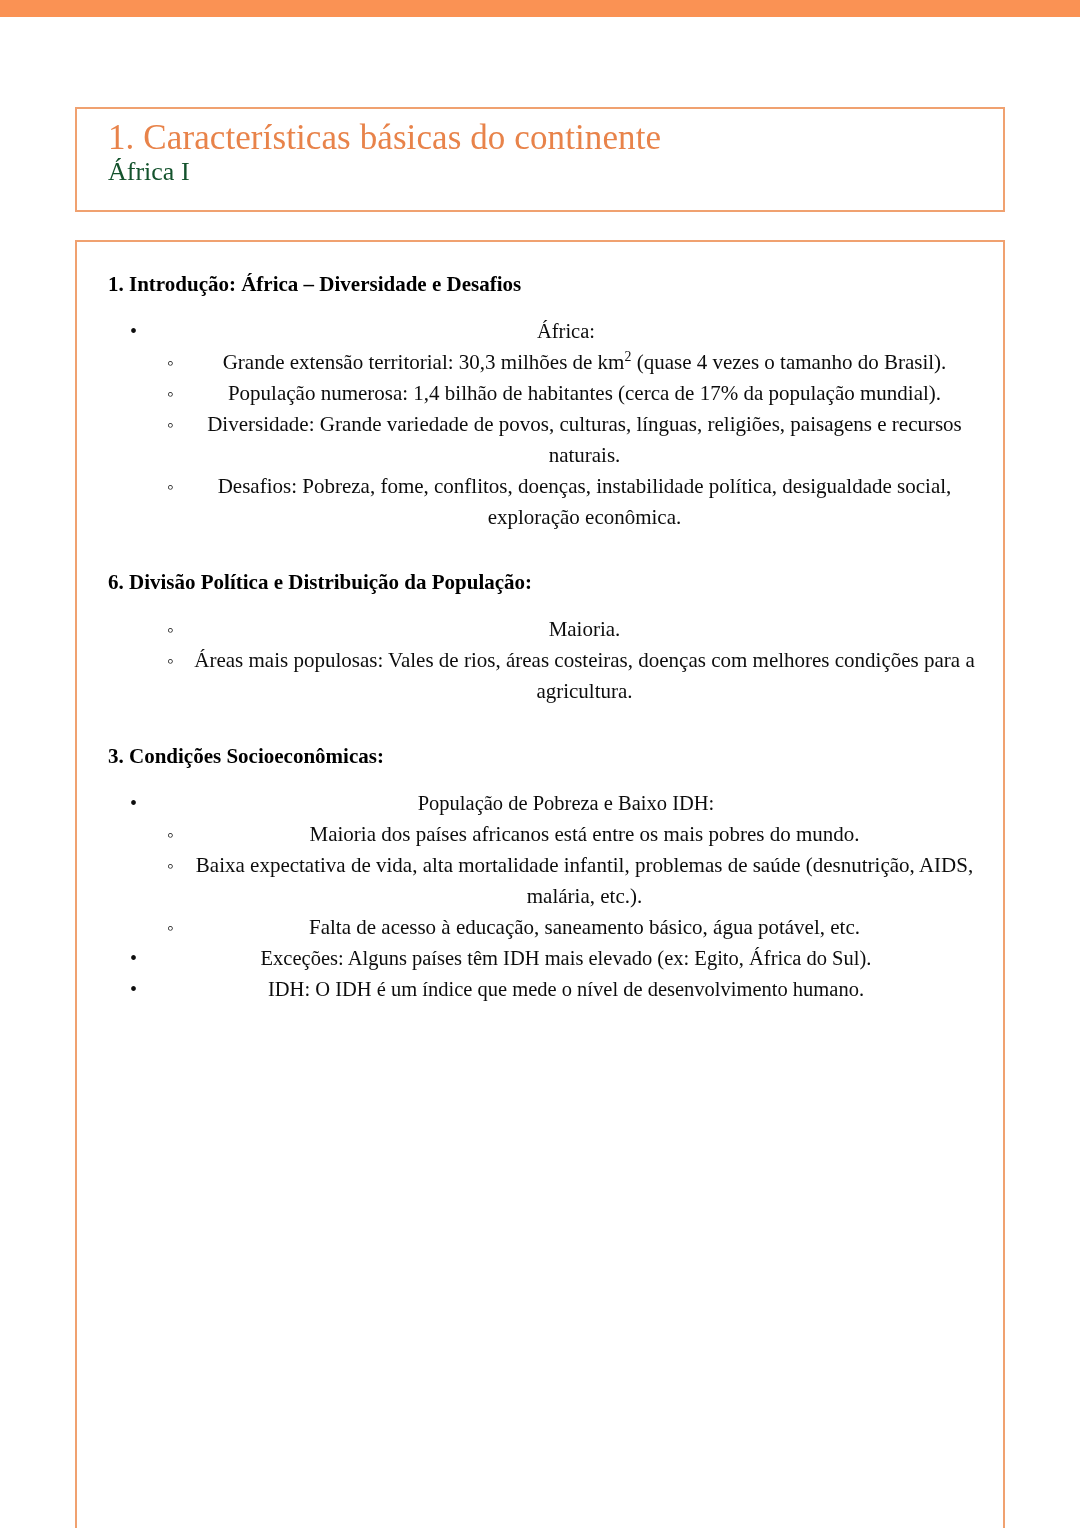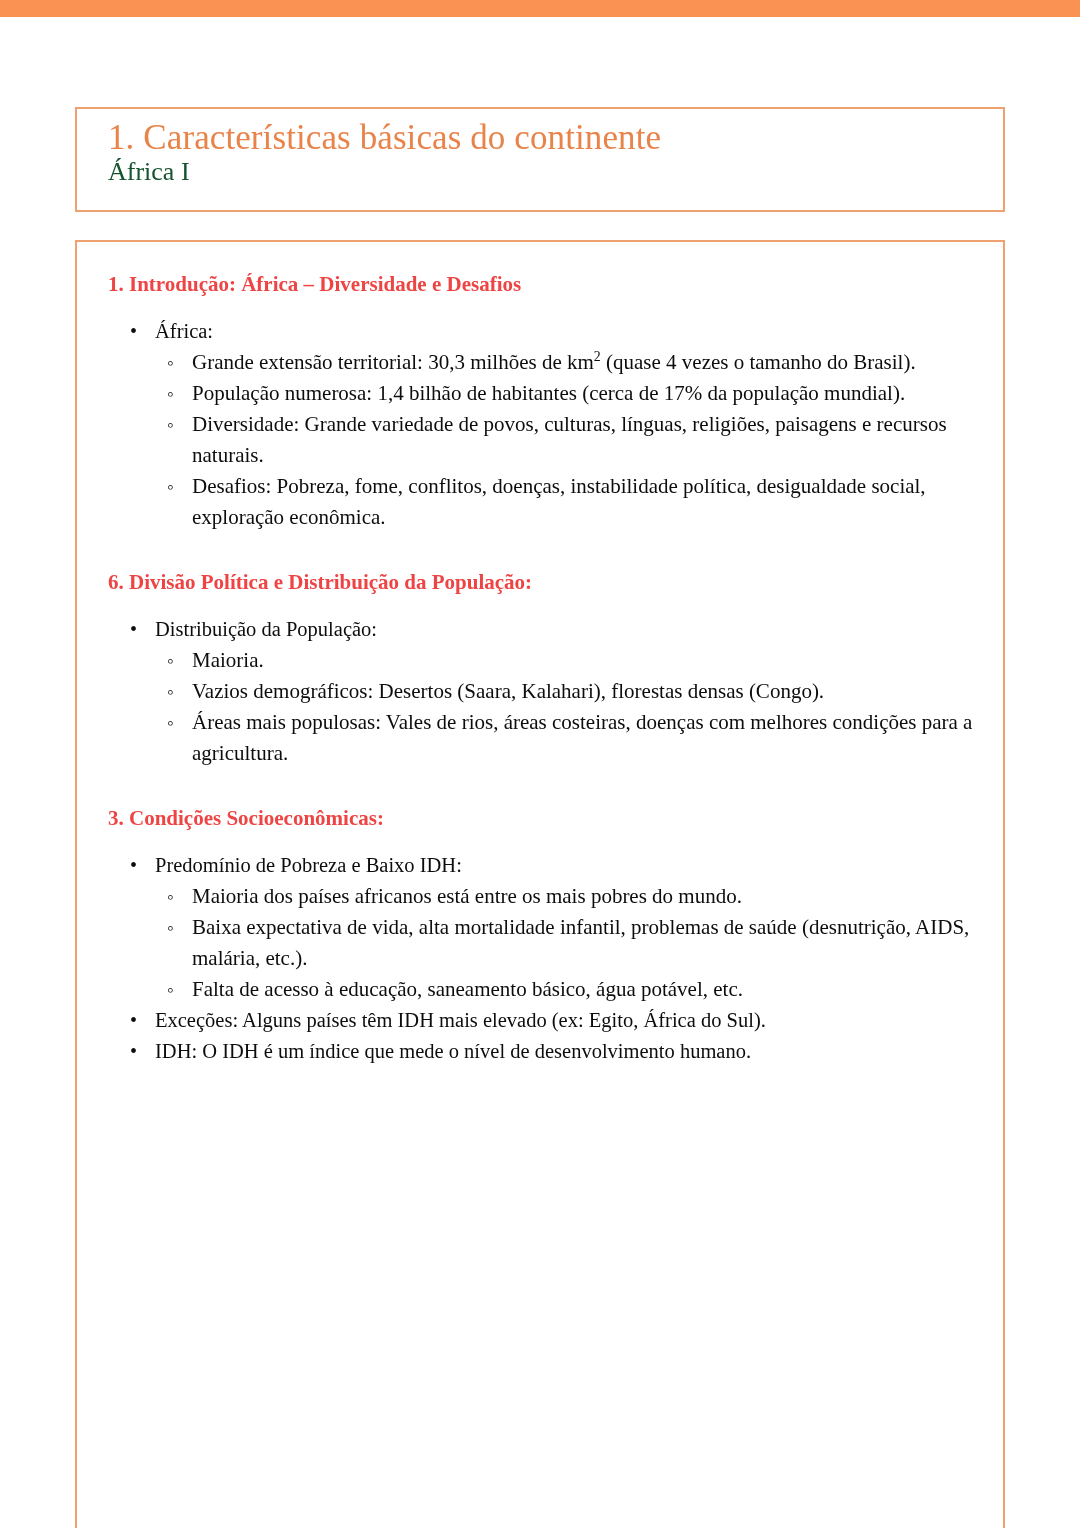"1. Introdução: África – Diversidade" .section-heading { color: #ef4444 -> #000000 }
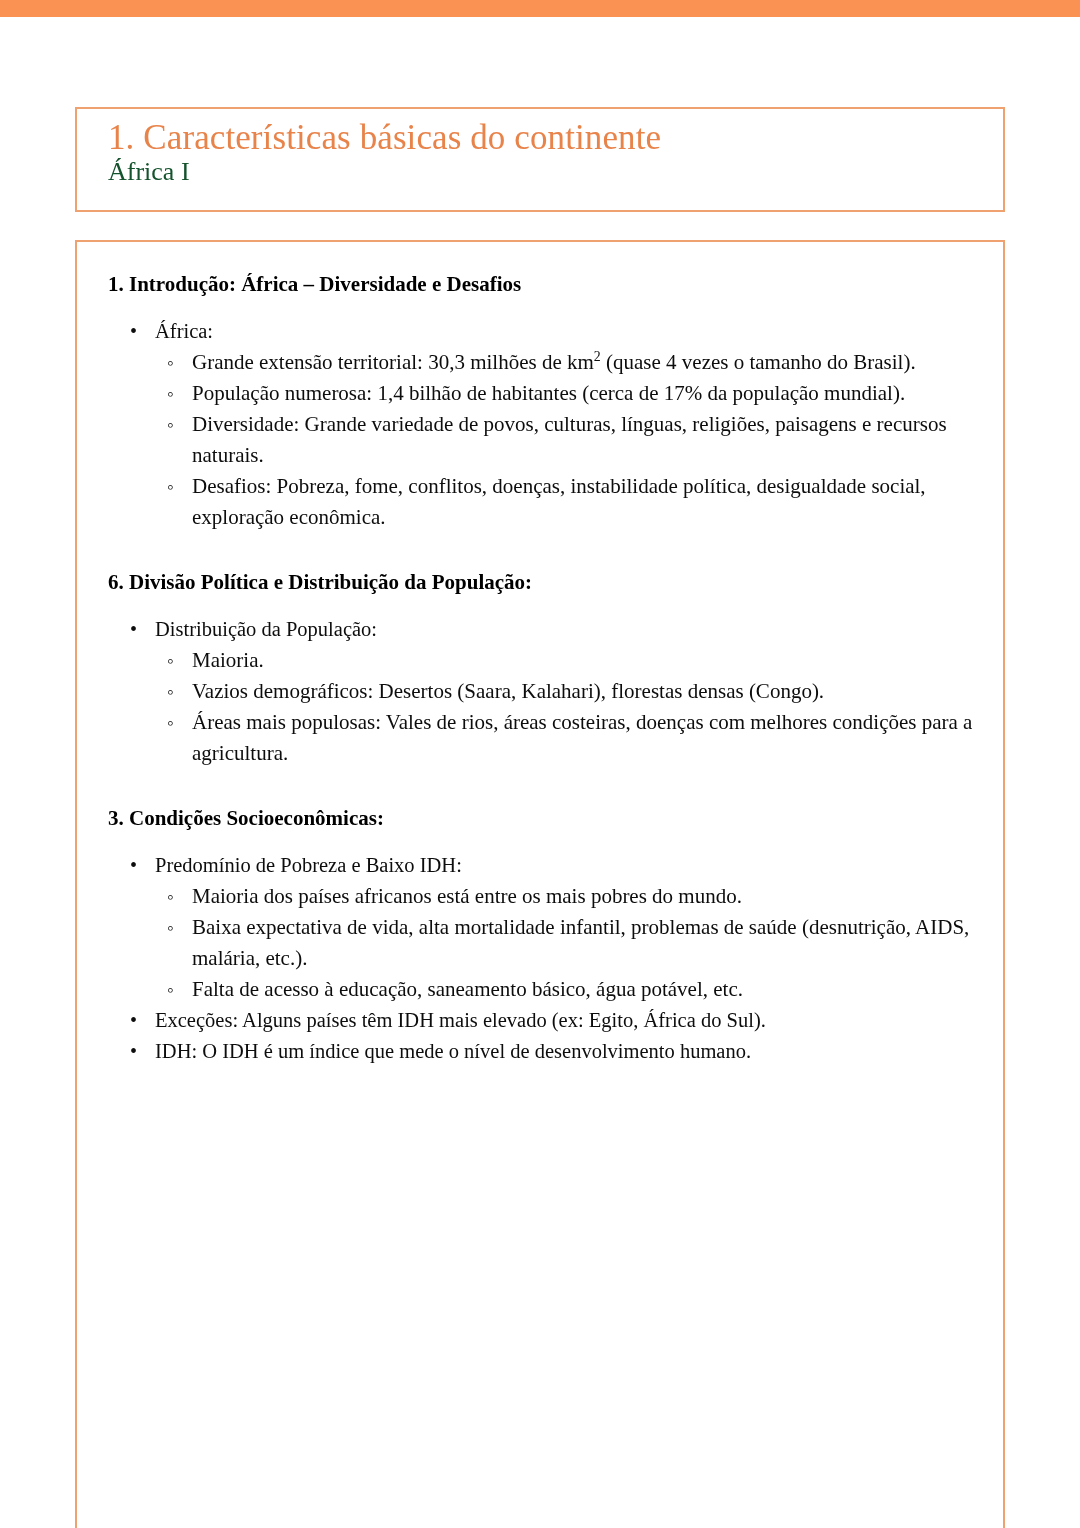"África:" ul.level1 { text-align: none -> center }
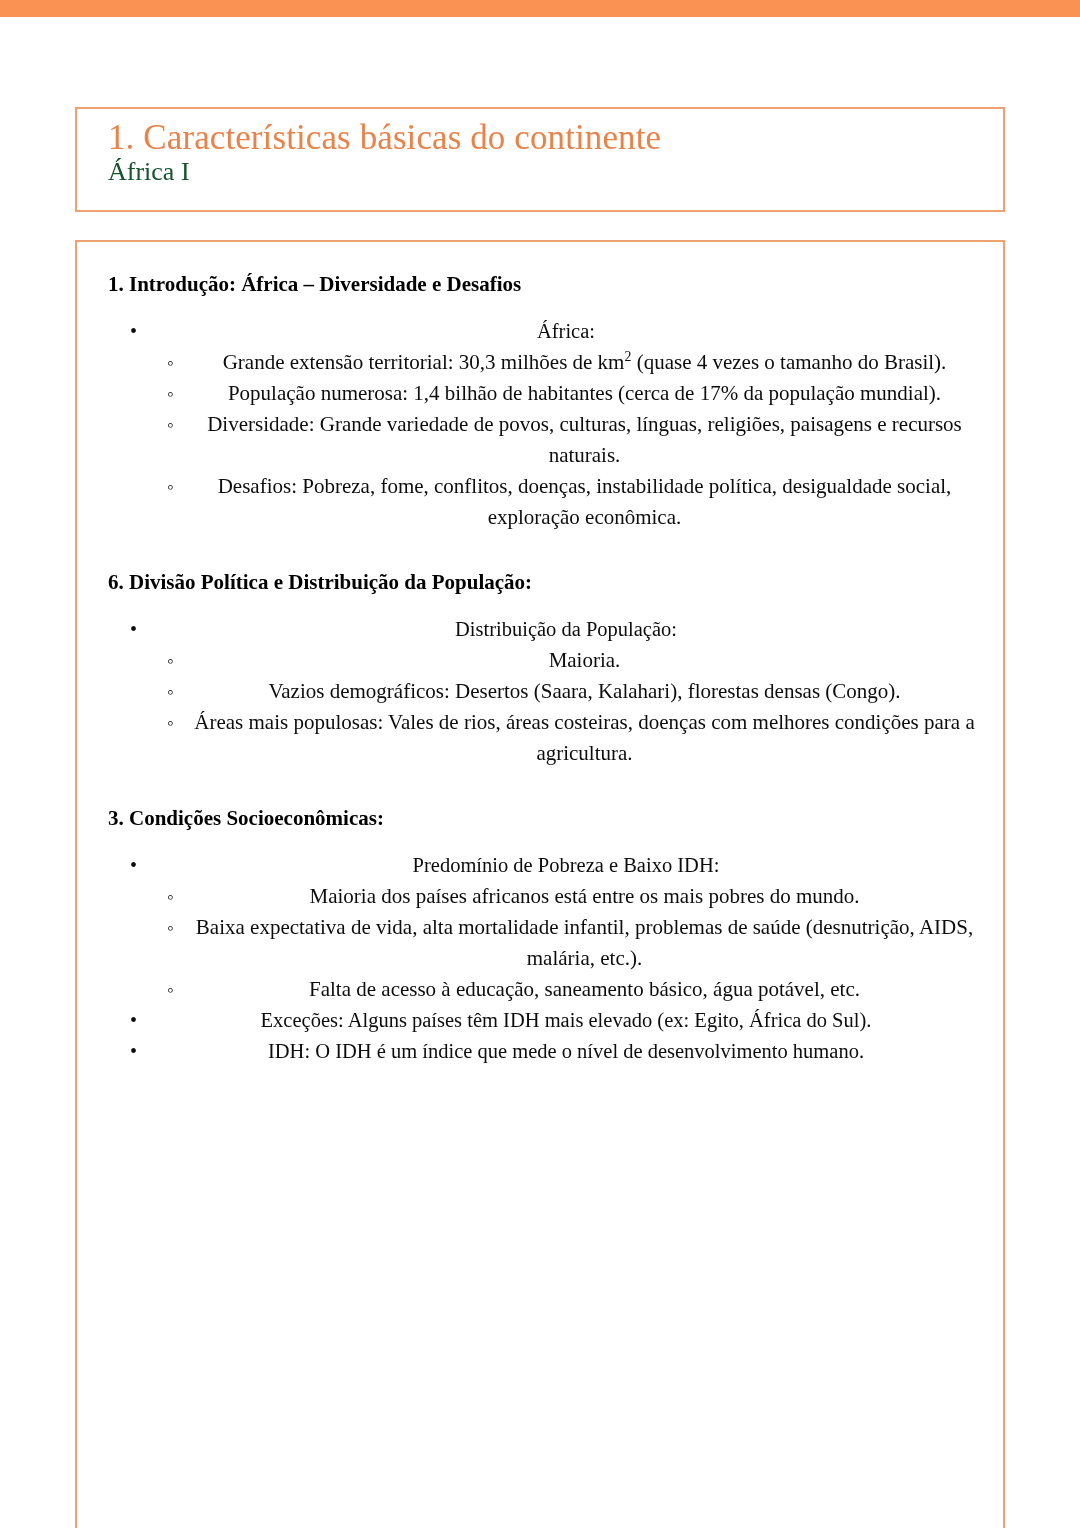"Distribuição da População:" span.b1-text { html: <span>Distribuição da População:</span> -> none }
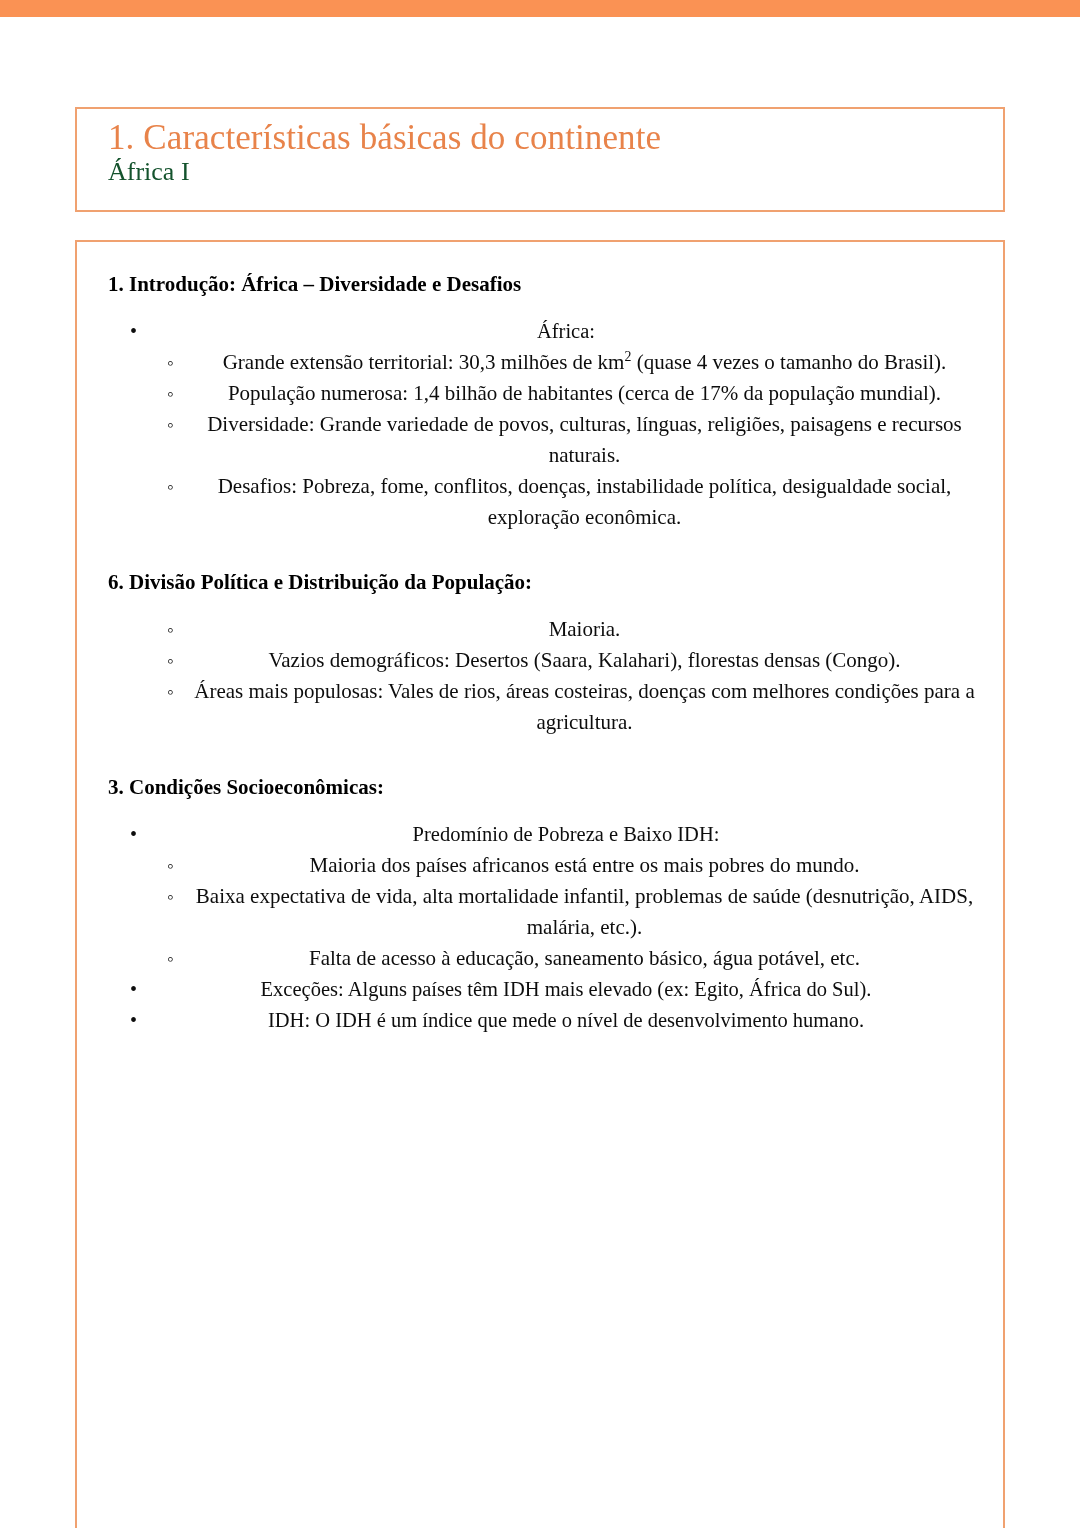"Vazios demográficos: Desertos (Saara," li.bullet2 { html: <li> <span>Vazios demográficos: Desertos (Saara, Kalahari), florestas densas (Congo).</span> </li> -> none }
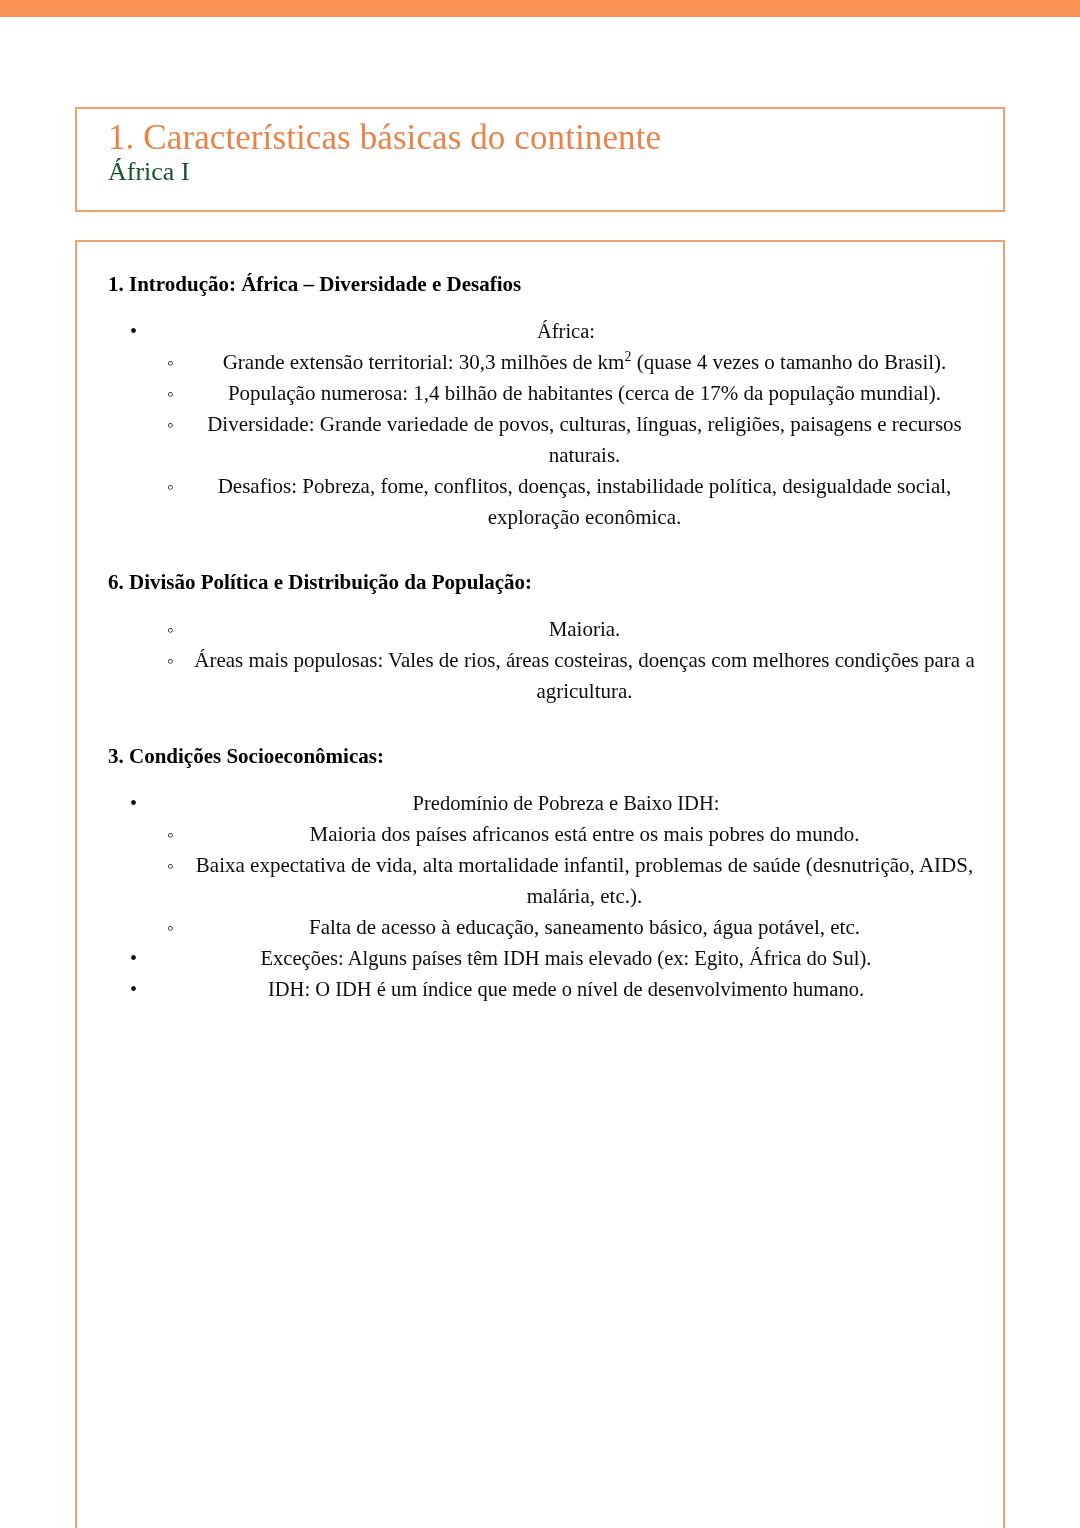"Predomínio de Pobreza e Baixo" span.b1-text { text: Predomínio -> População }
